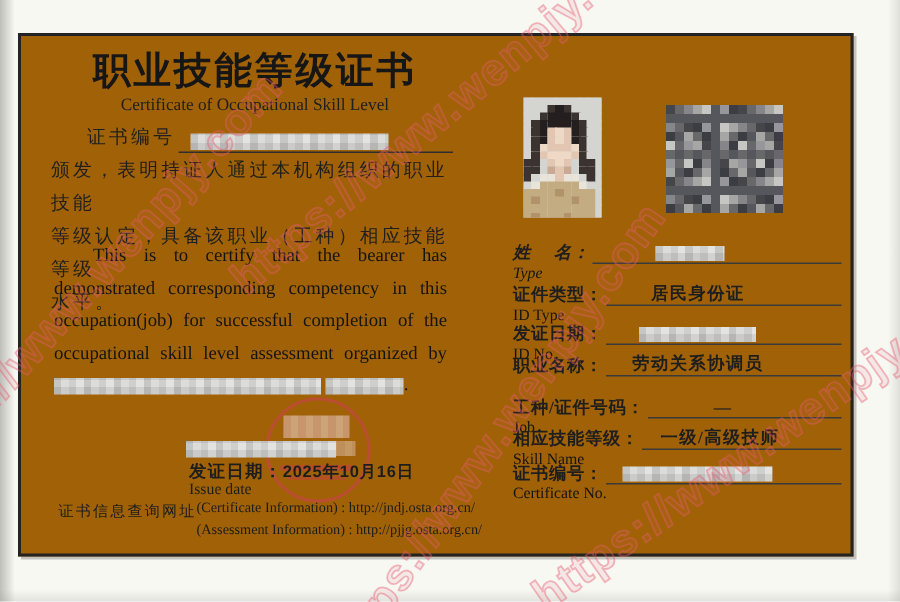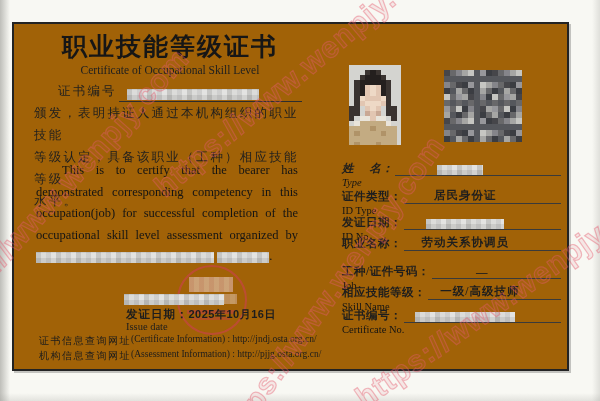"机构信息查询网址" span.uzh { html: <span>机构信息查询网址</span> -> none }
